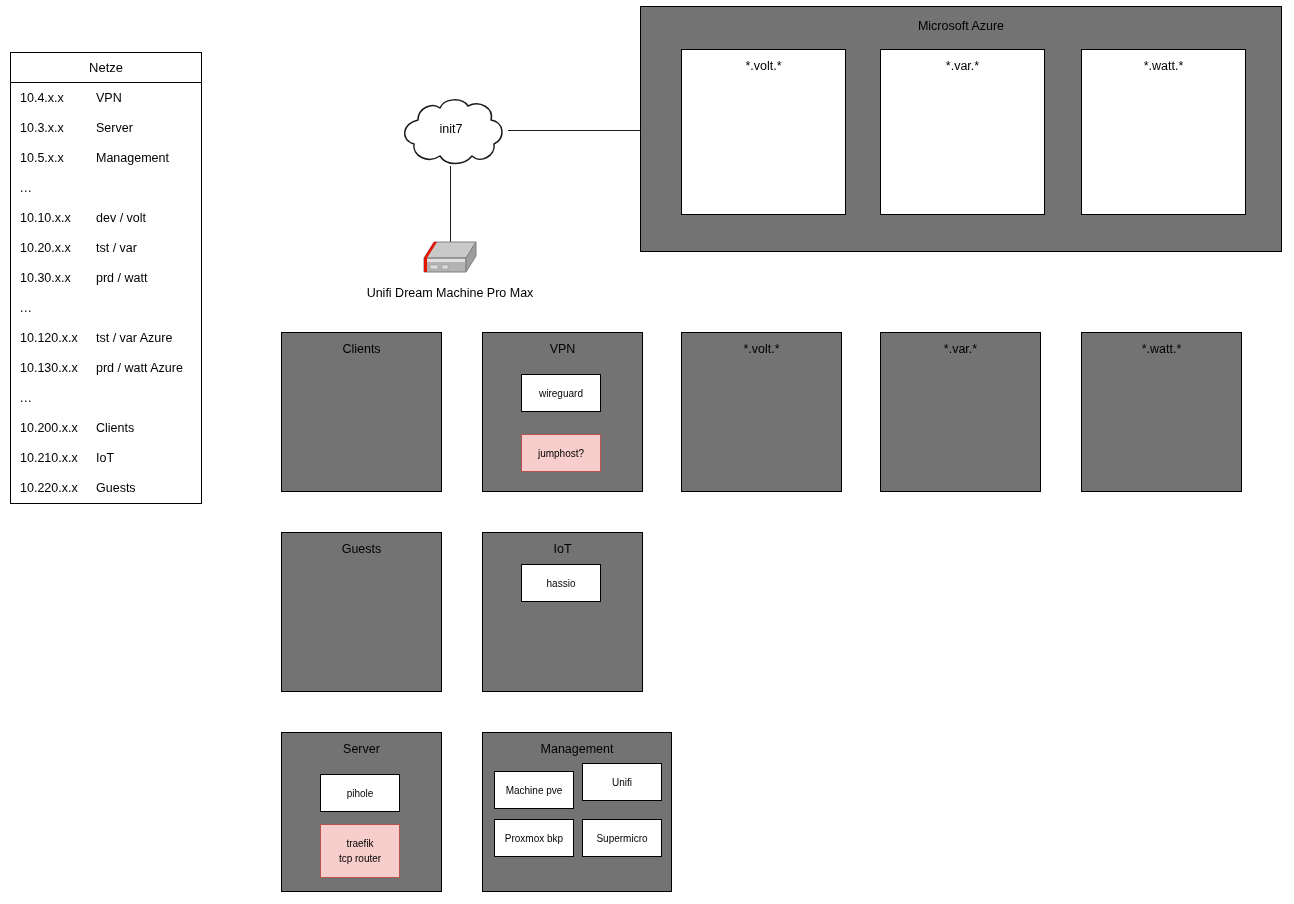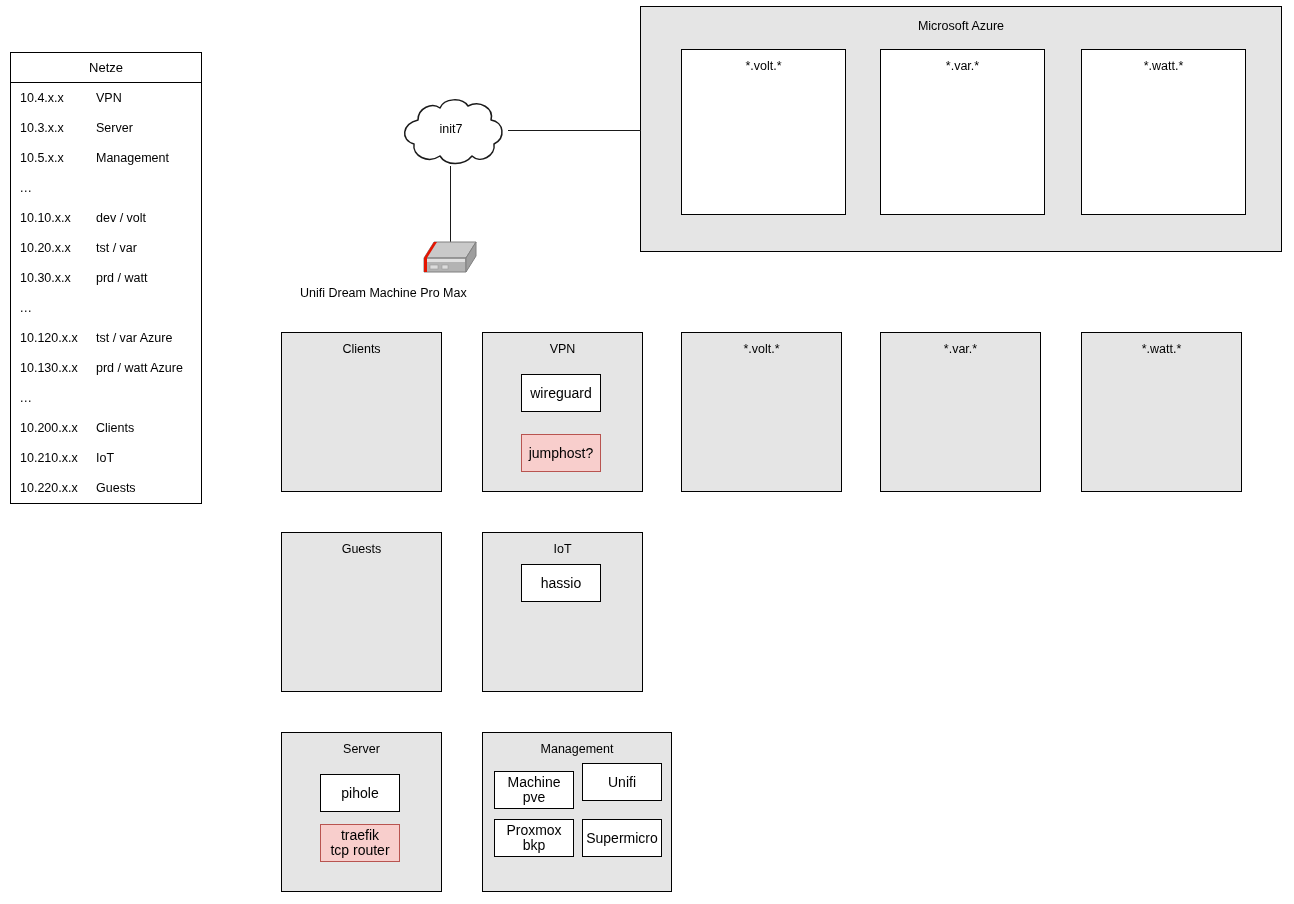"Microsoft Azure" .zone { background: #e5e5e5 -> #737373 }
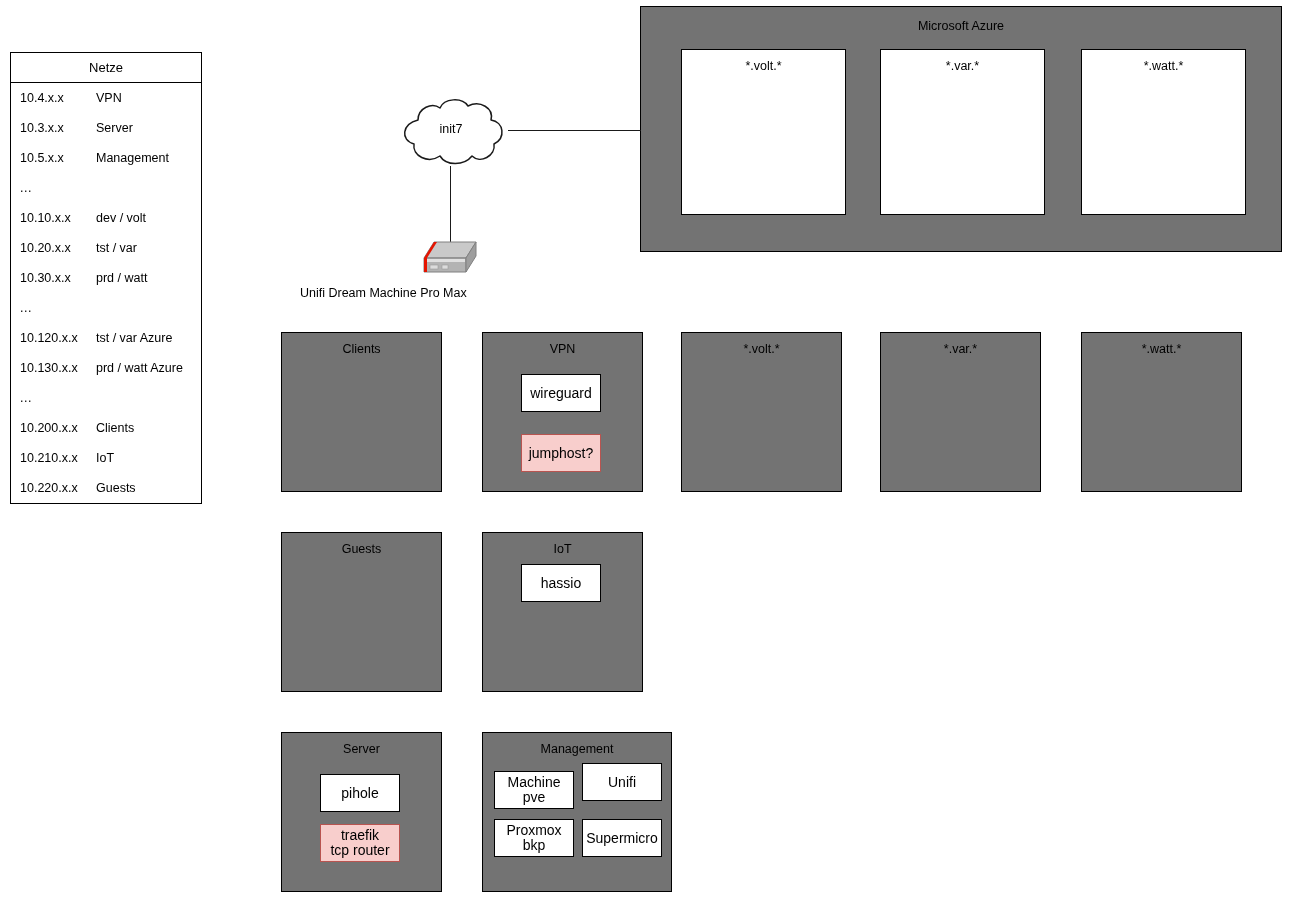"Unifi Dream Machine Pro Max" #router-label { text-align: none -> center }
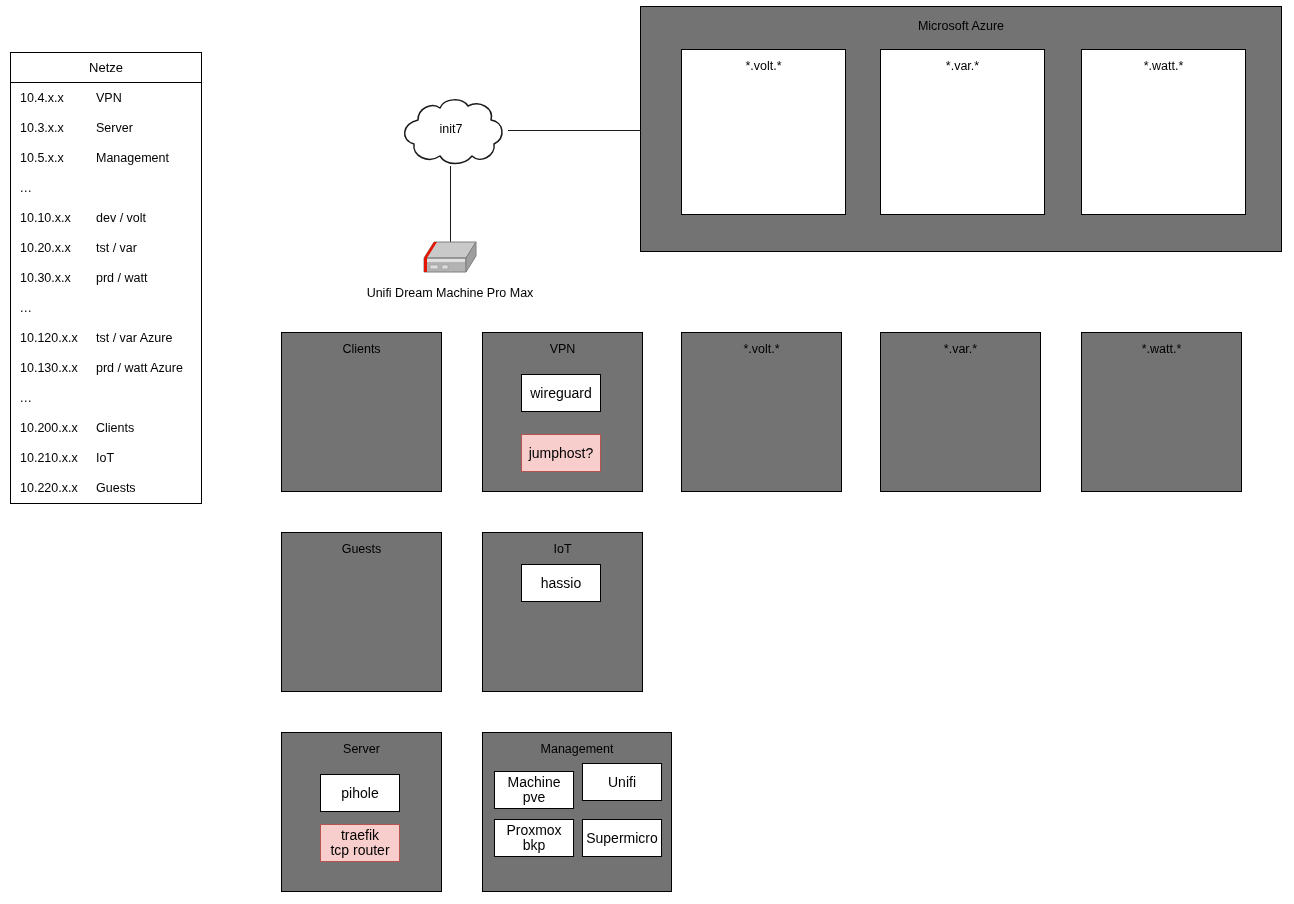"wireguard" .svc { font-size: 14px -> 10px }
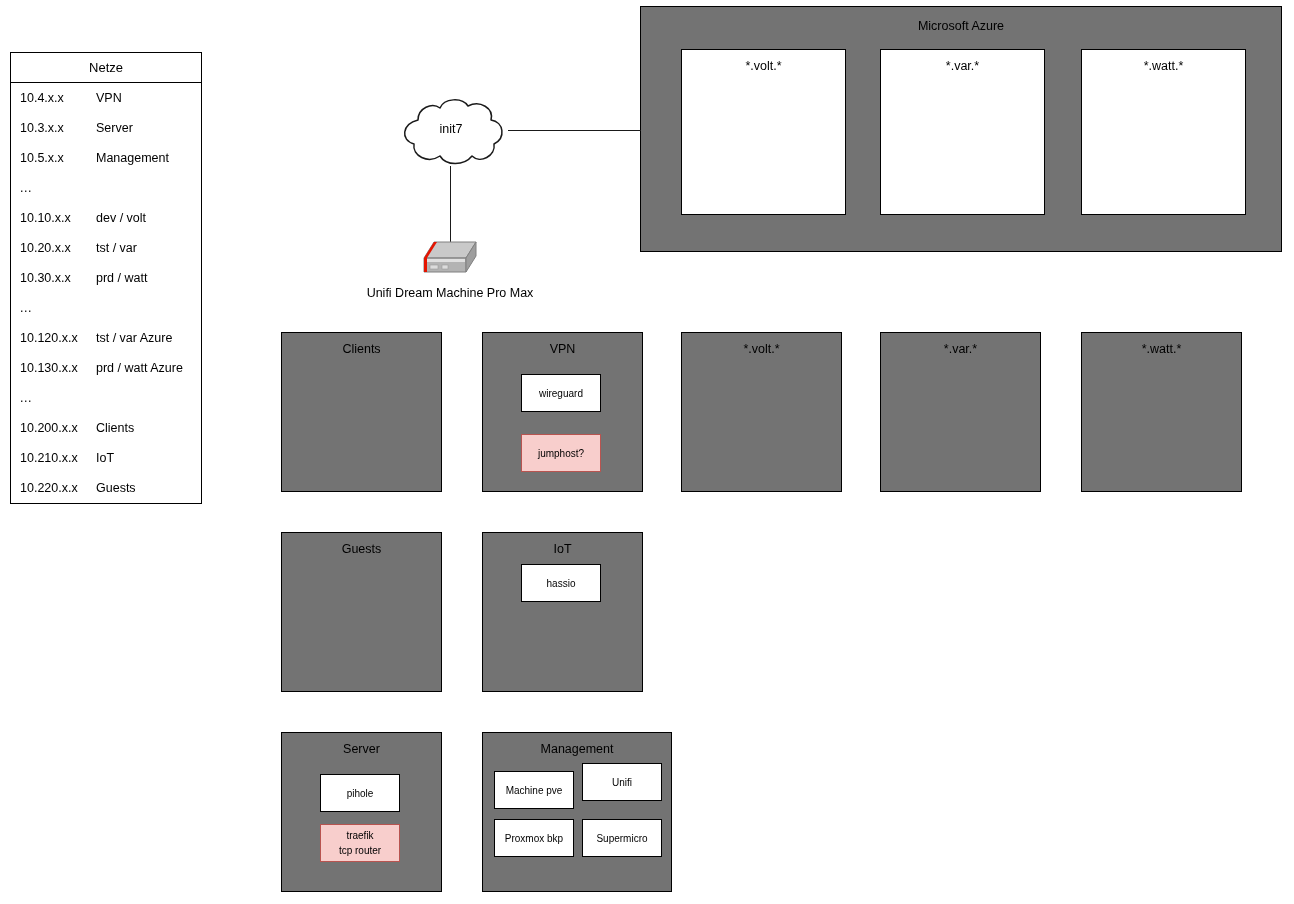"traefik" div.svc { height: 38px -> 54px }
